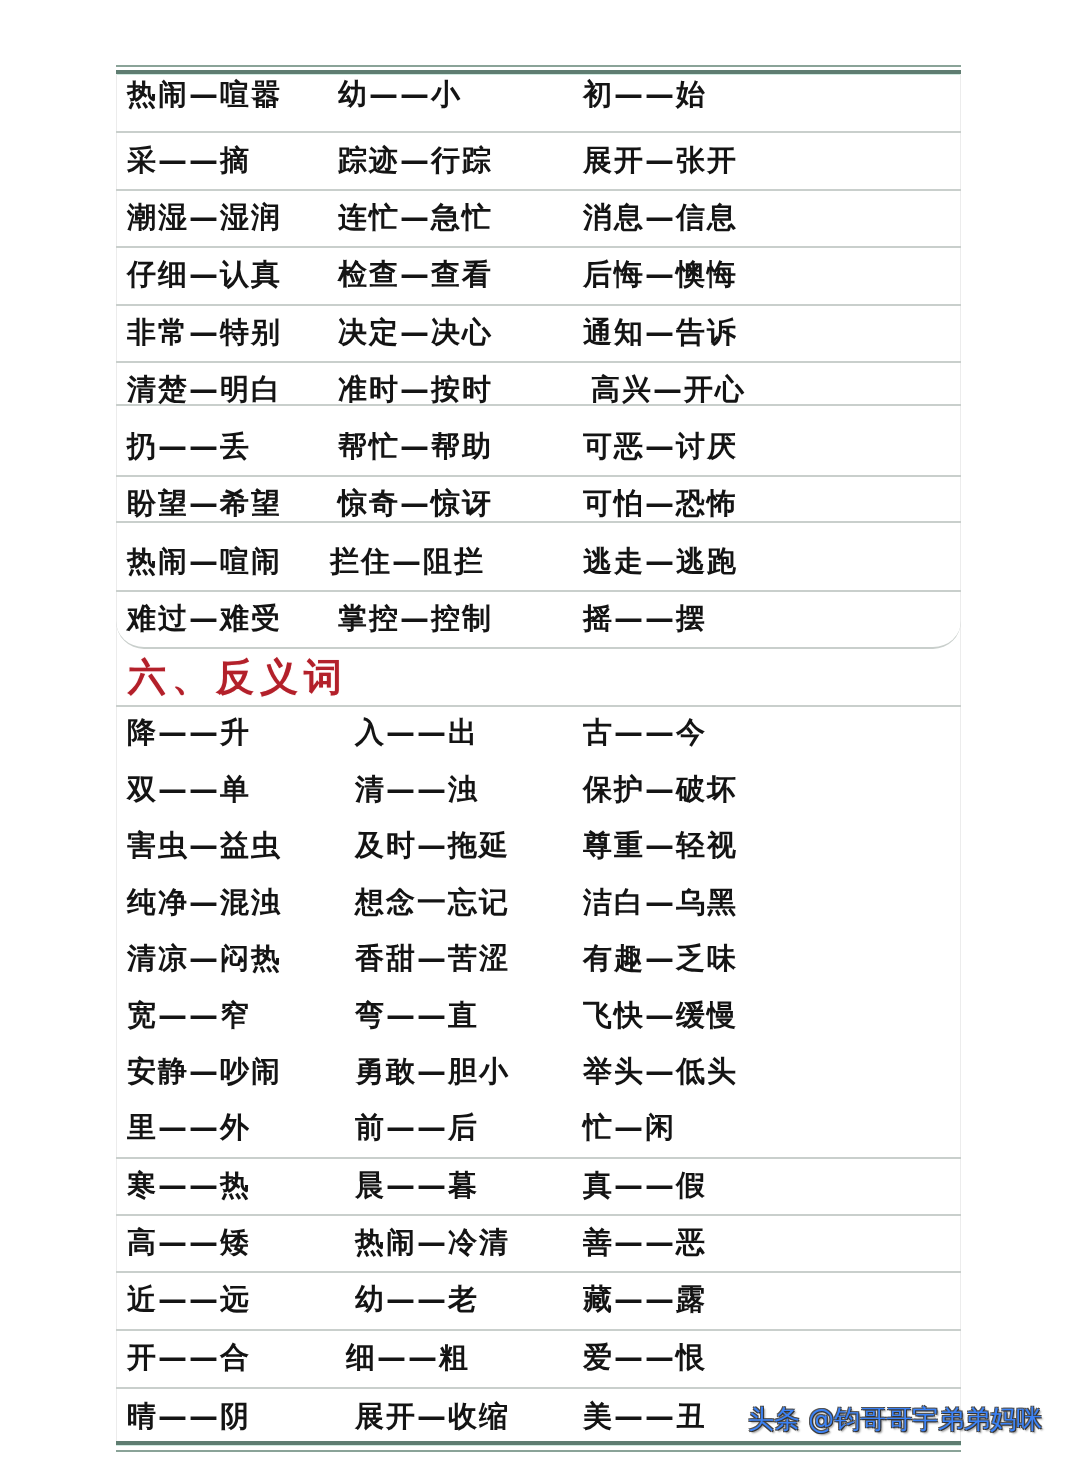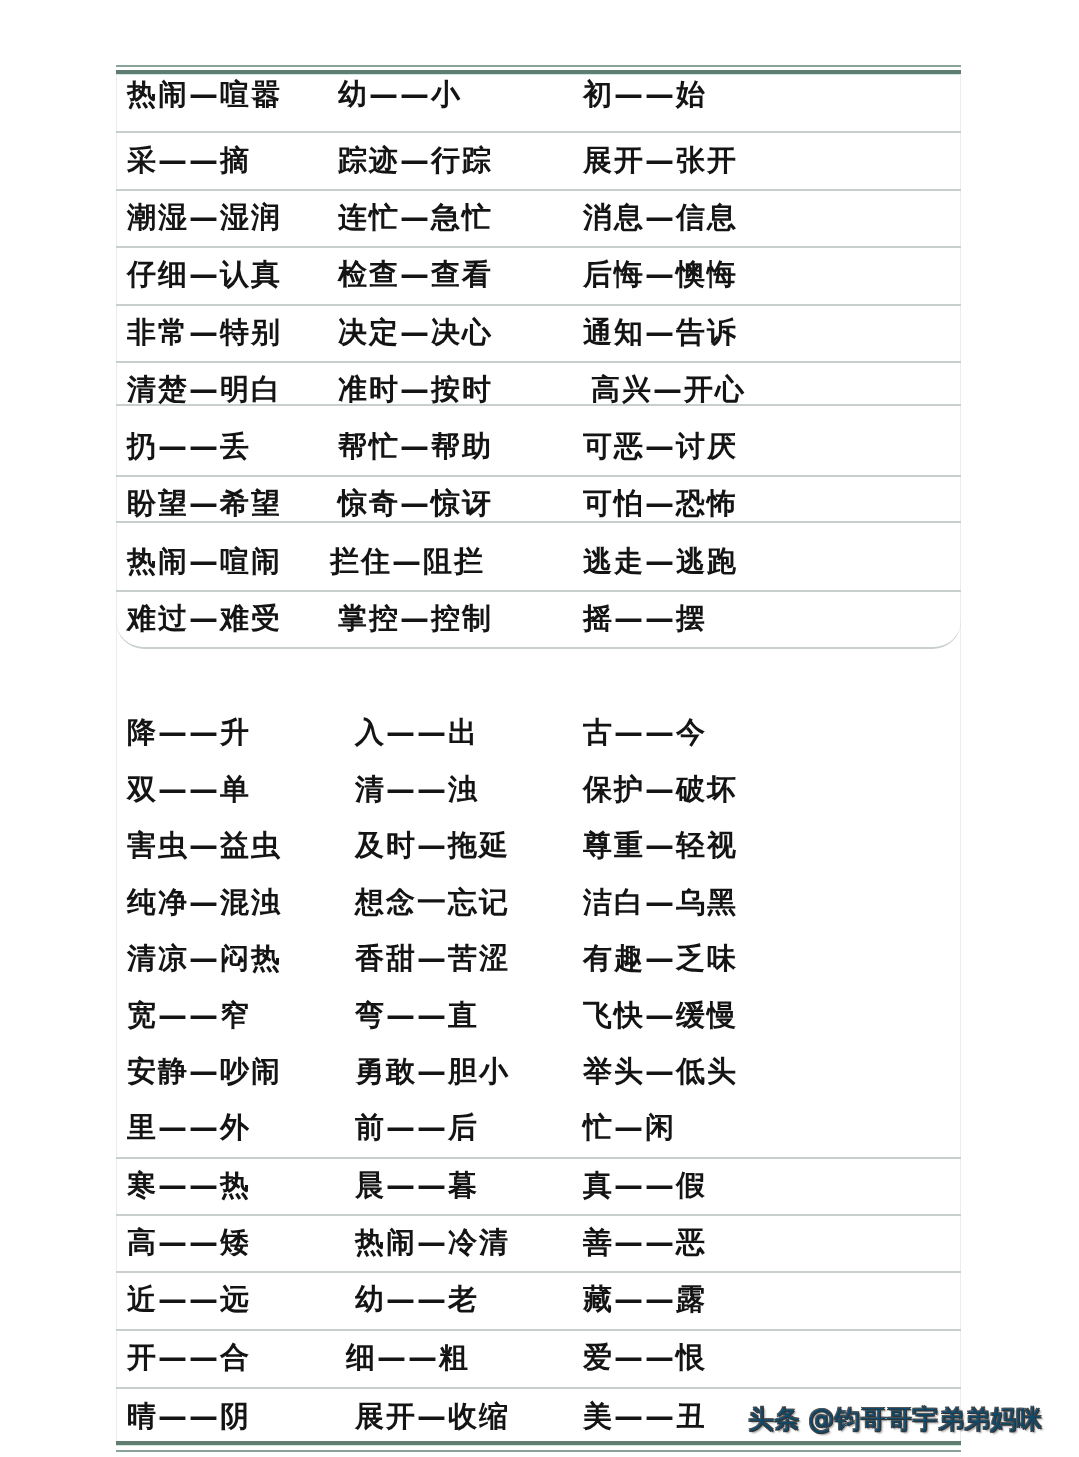"六、反义词" div.row { html: none -> <div> <span>六、反义词</span> </div> }
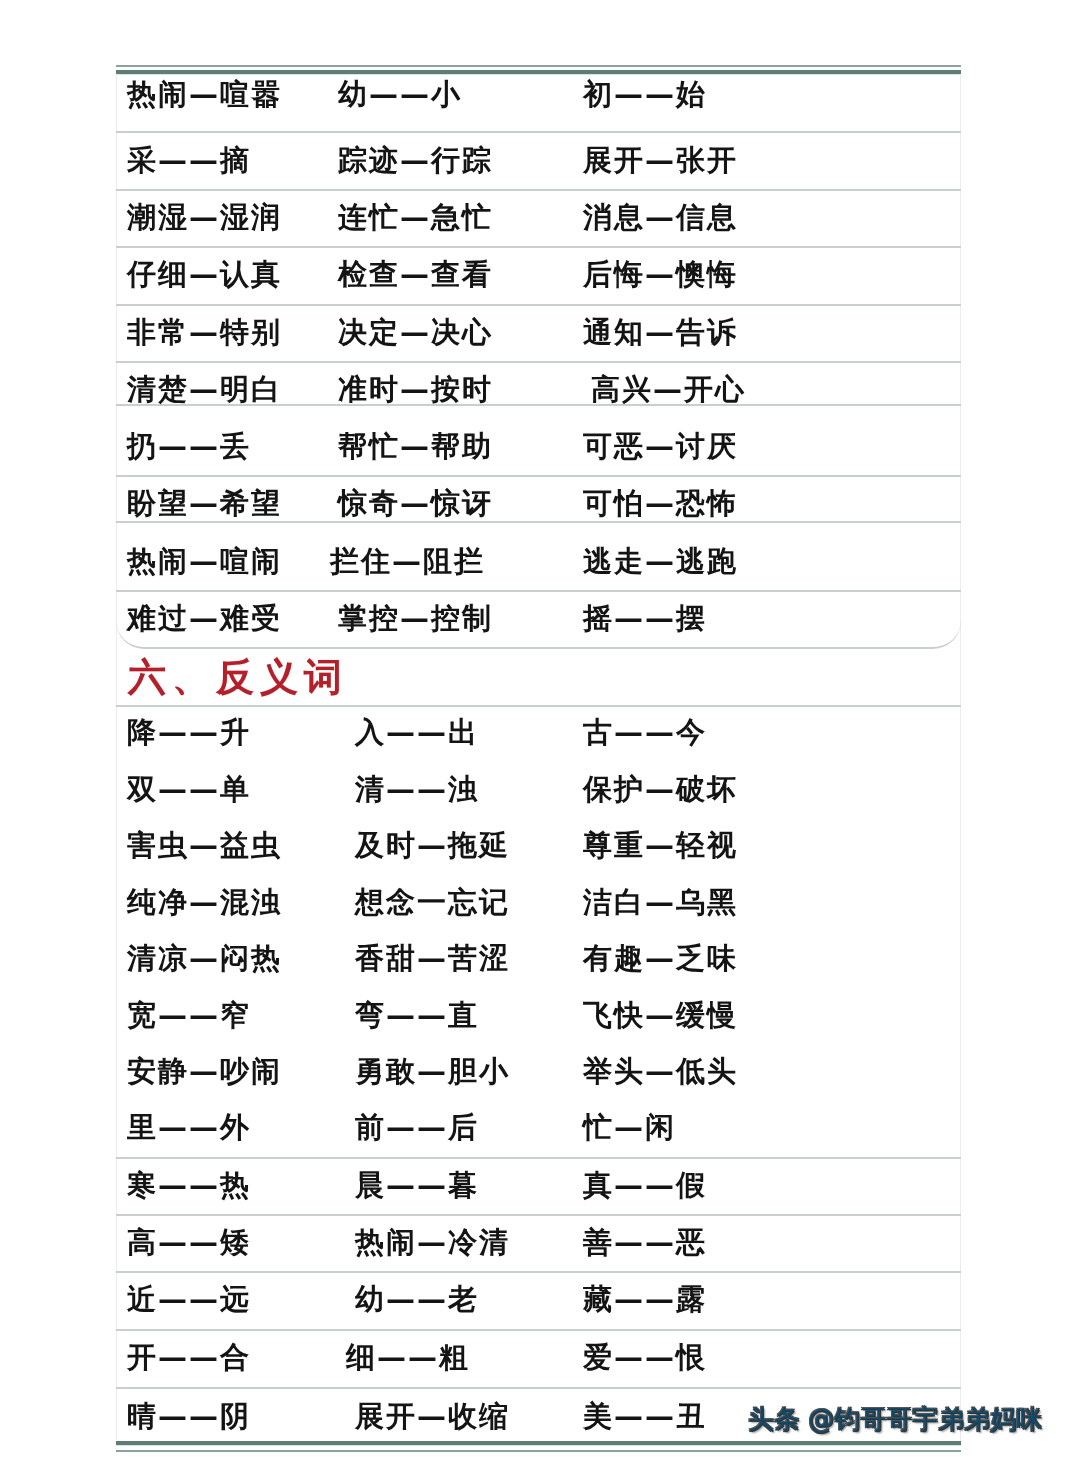"头条 @钧哥哥宇弟弟妈咪" .watermark { color: #0c4a6e -> #3b82f6 }
